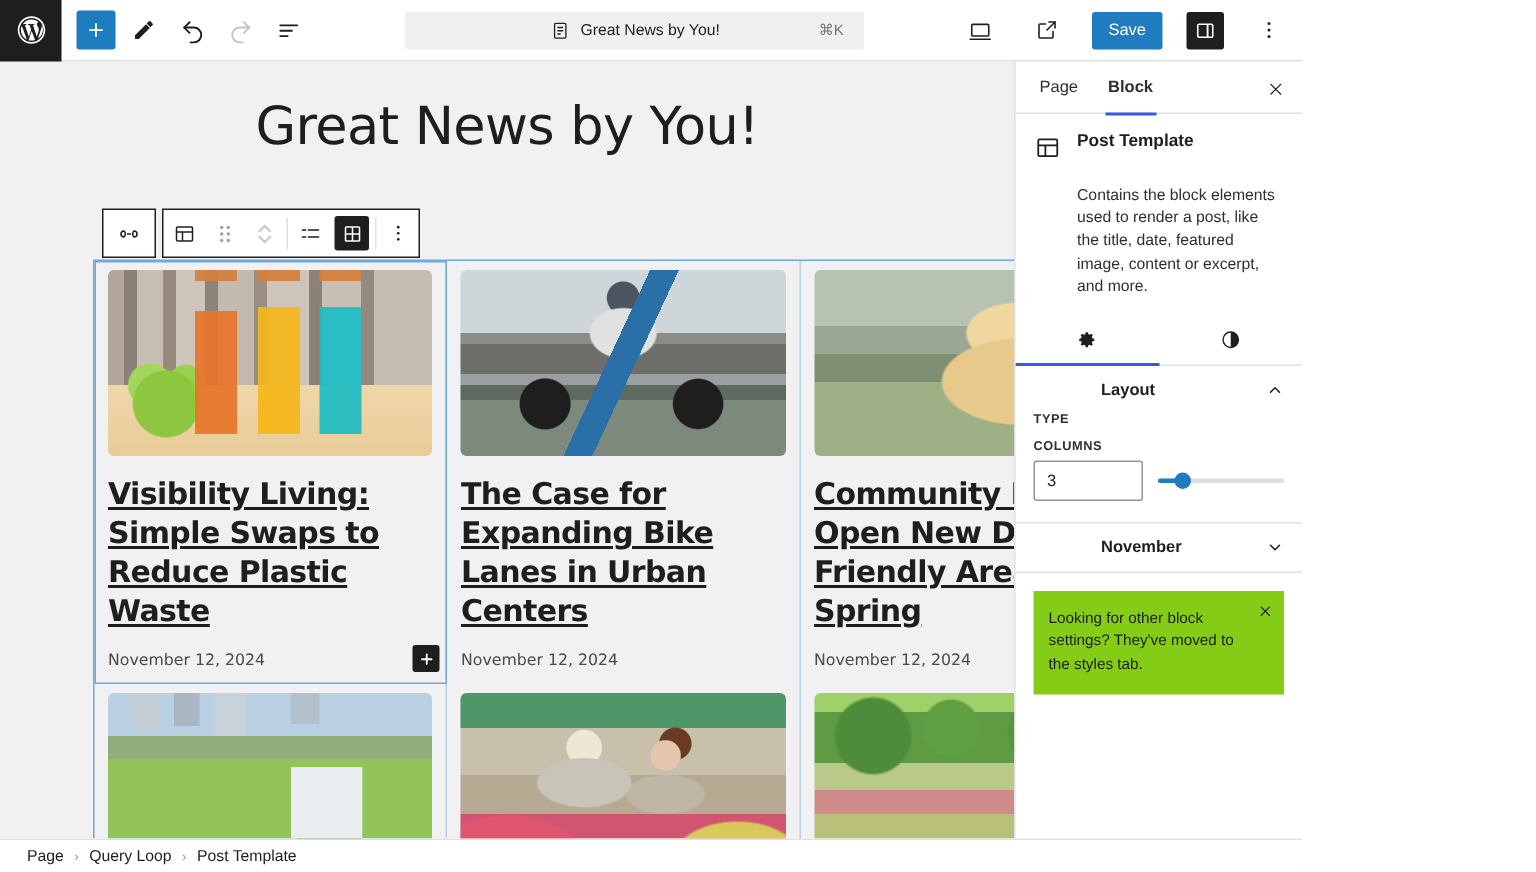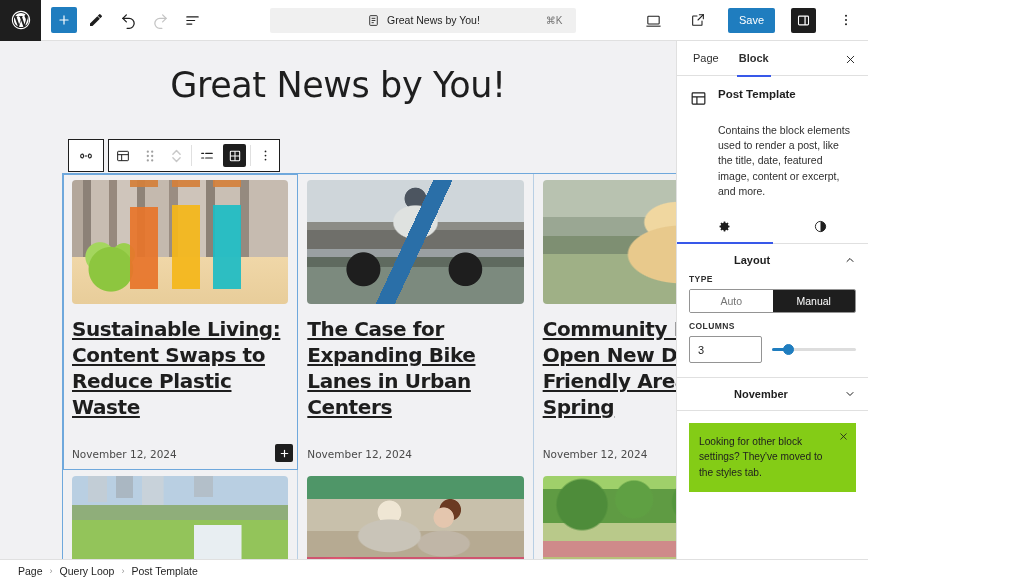"Auto" div.seg { html: <div> <div>Auto</div> <div>Manual</div> </div> -> none }
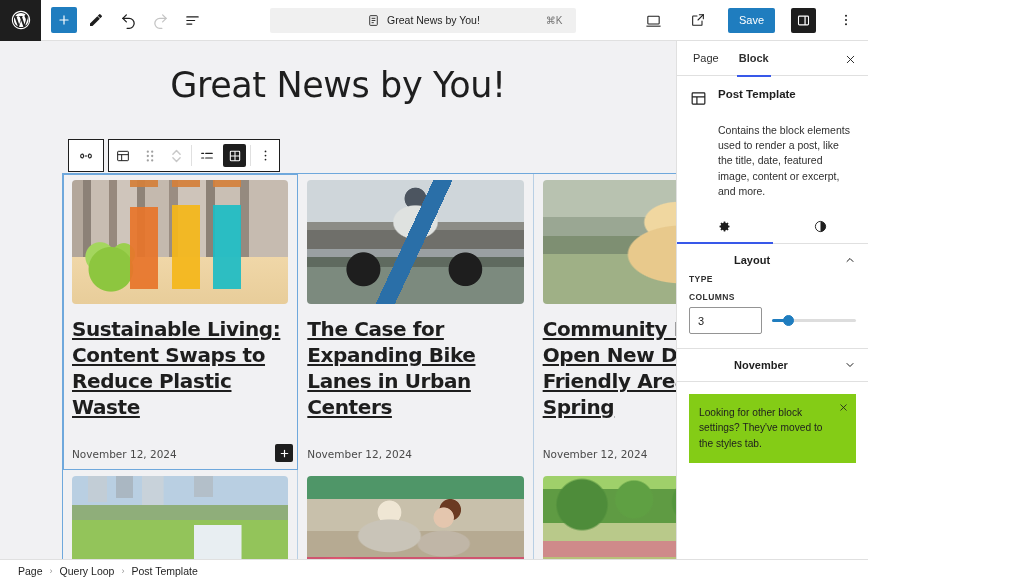"Sustainable Living: Content Swaps to" div.post-heading { text: Sustainable Living: Content -> Visibility Living: Simple }
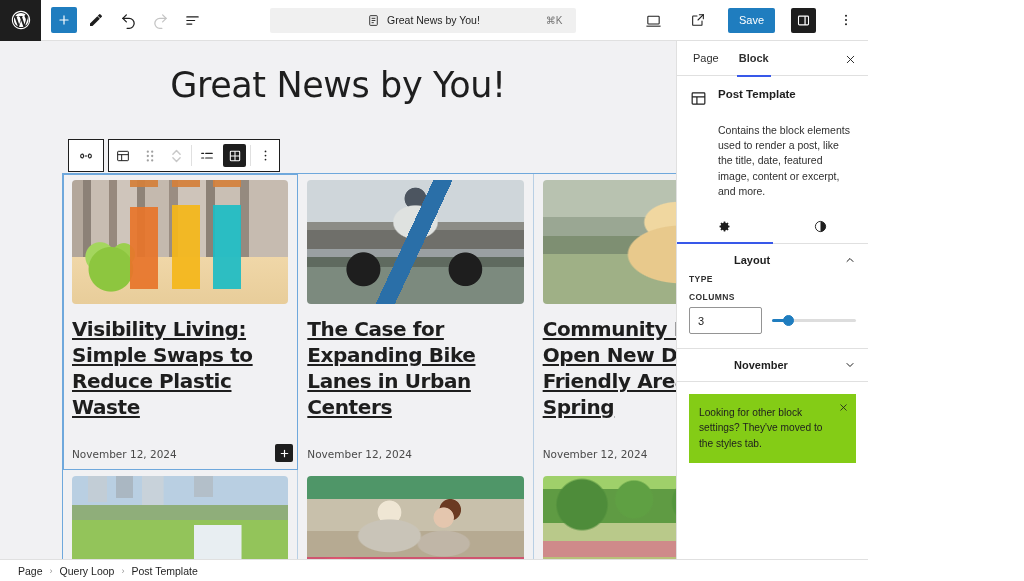"November 12, 2024" .post-date { margin-top: 28px -> 14px }
